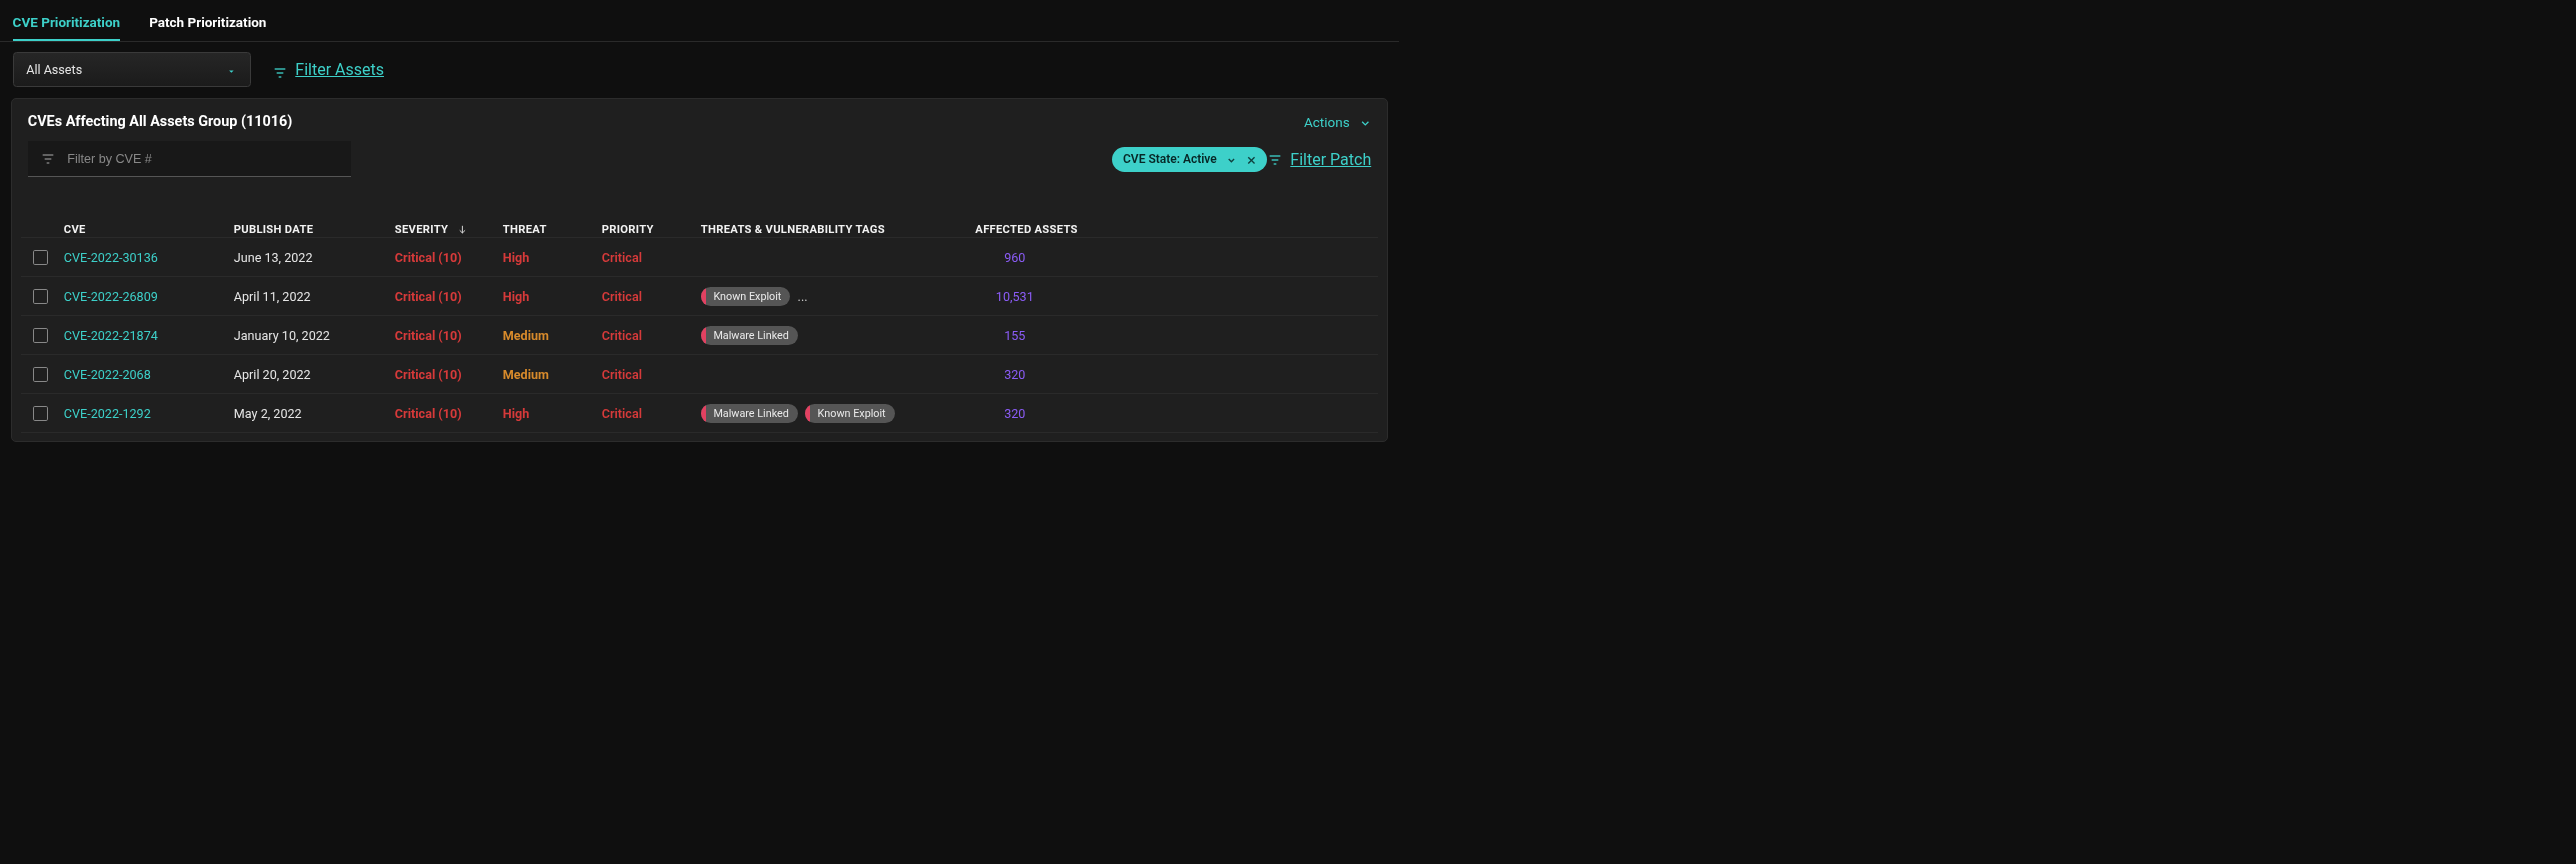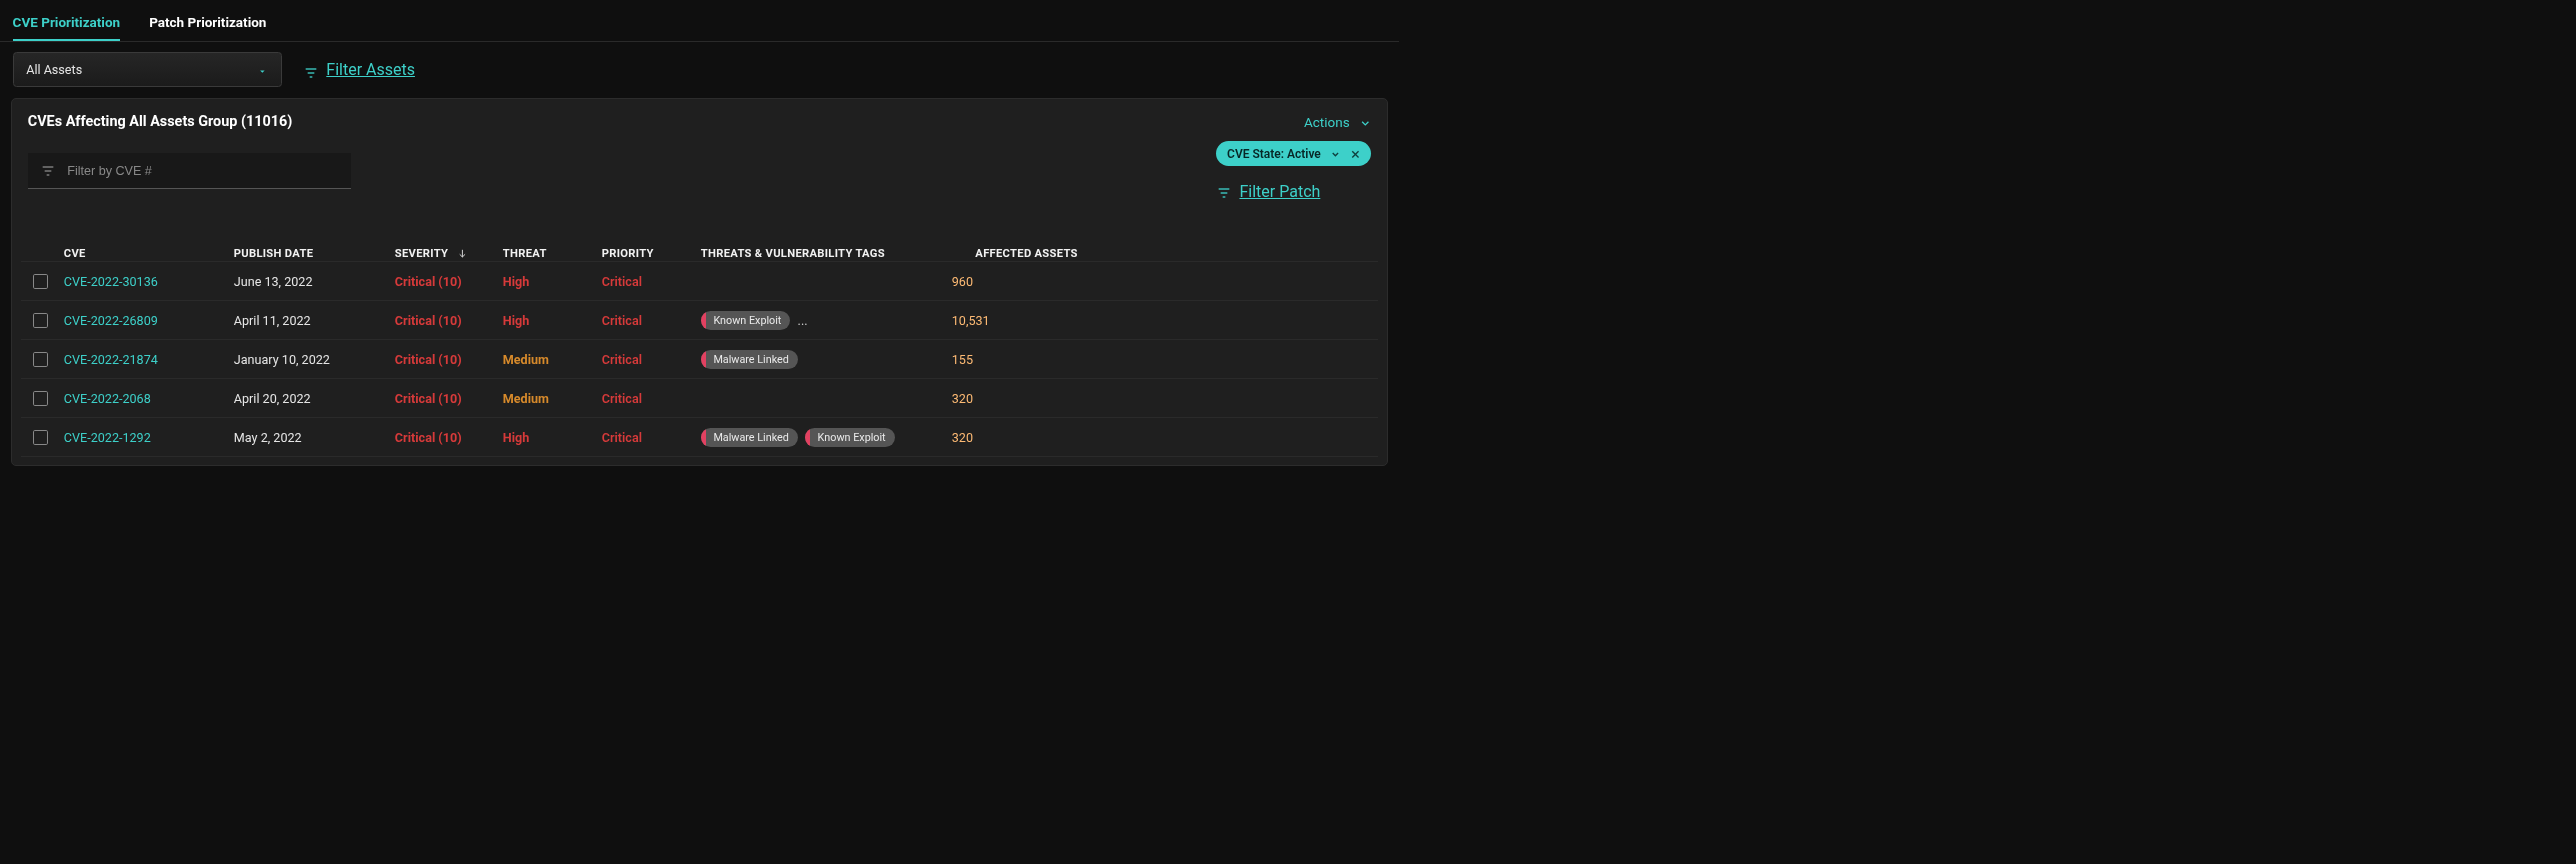"All Assets" .select-box { width: 269px -> 238px }
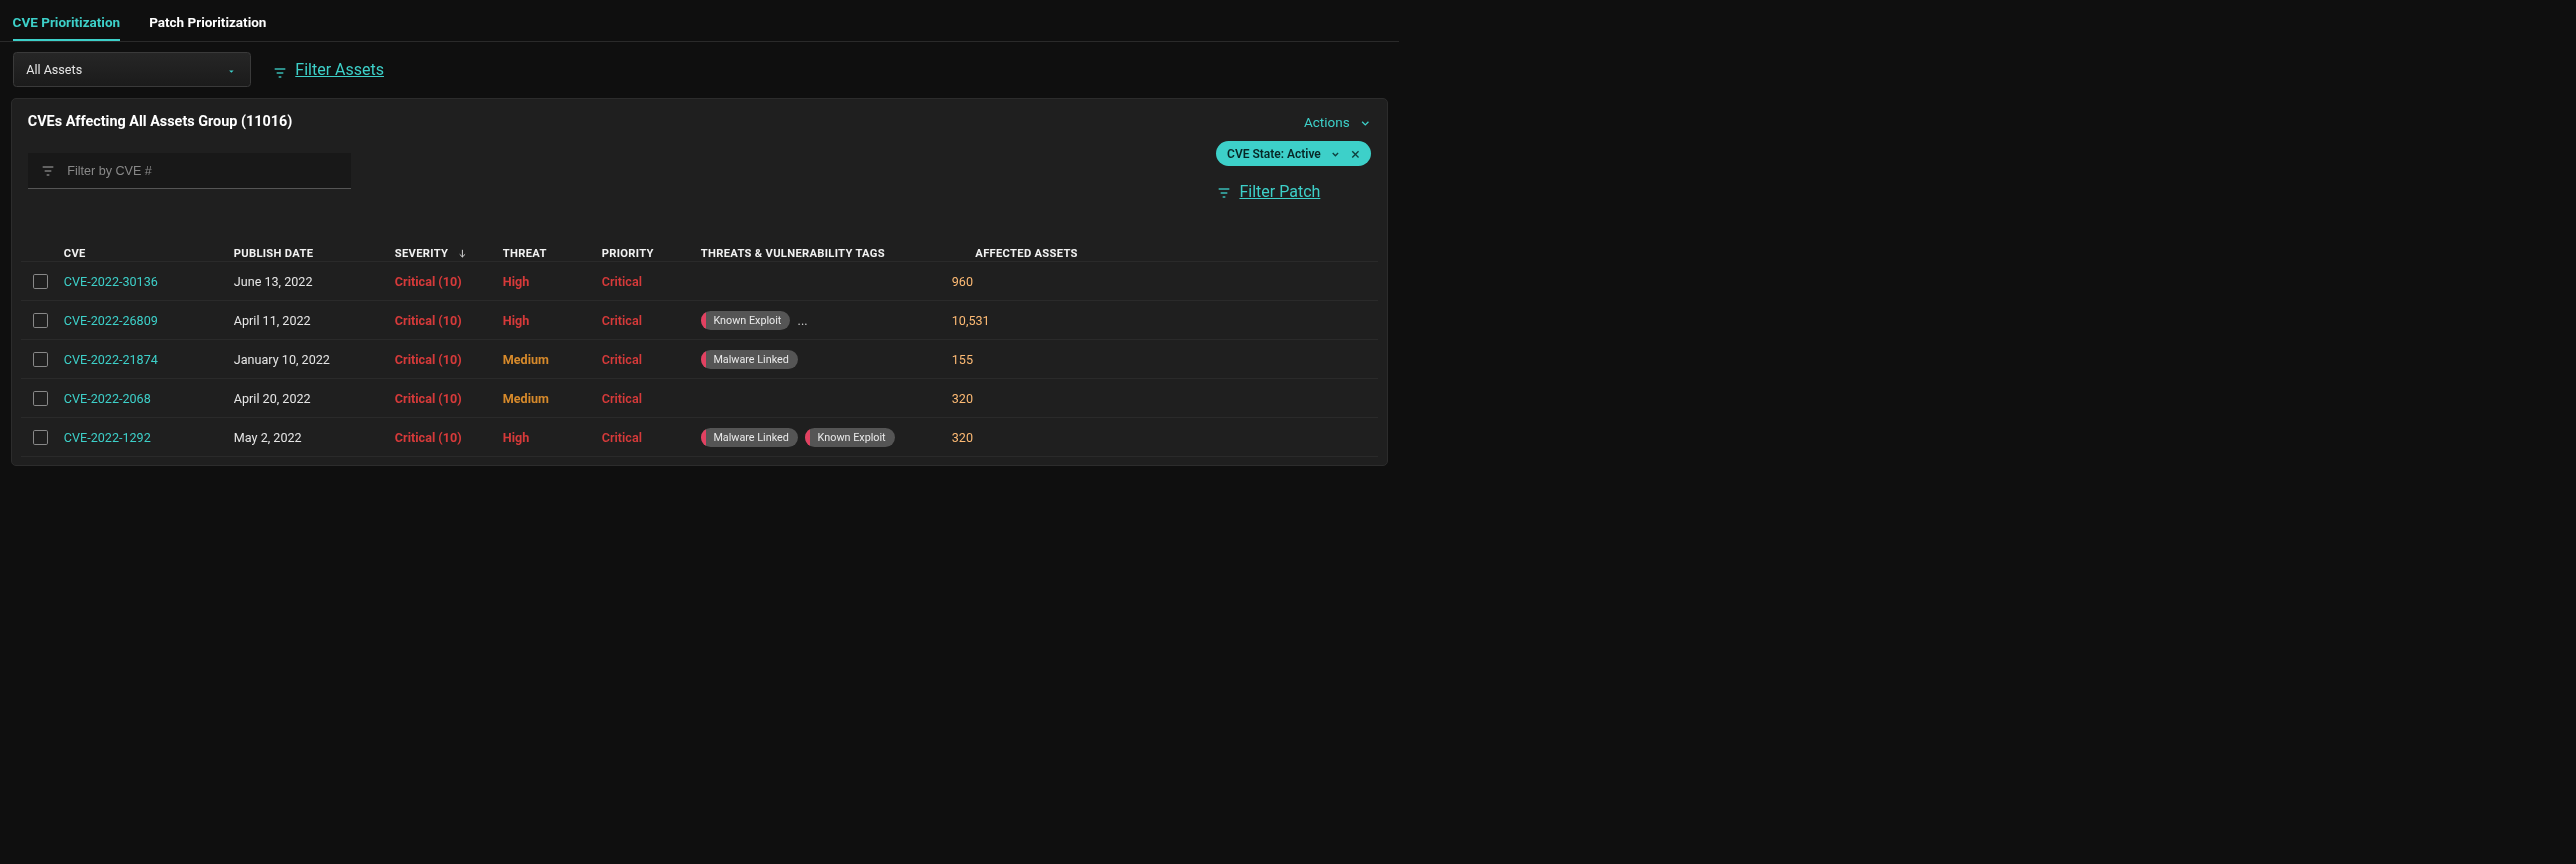"CVE State: Active" .filter-right { align-items: flex-start -> center; flex-direction: column -> none; gap: 16px -> 0 }
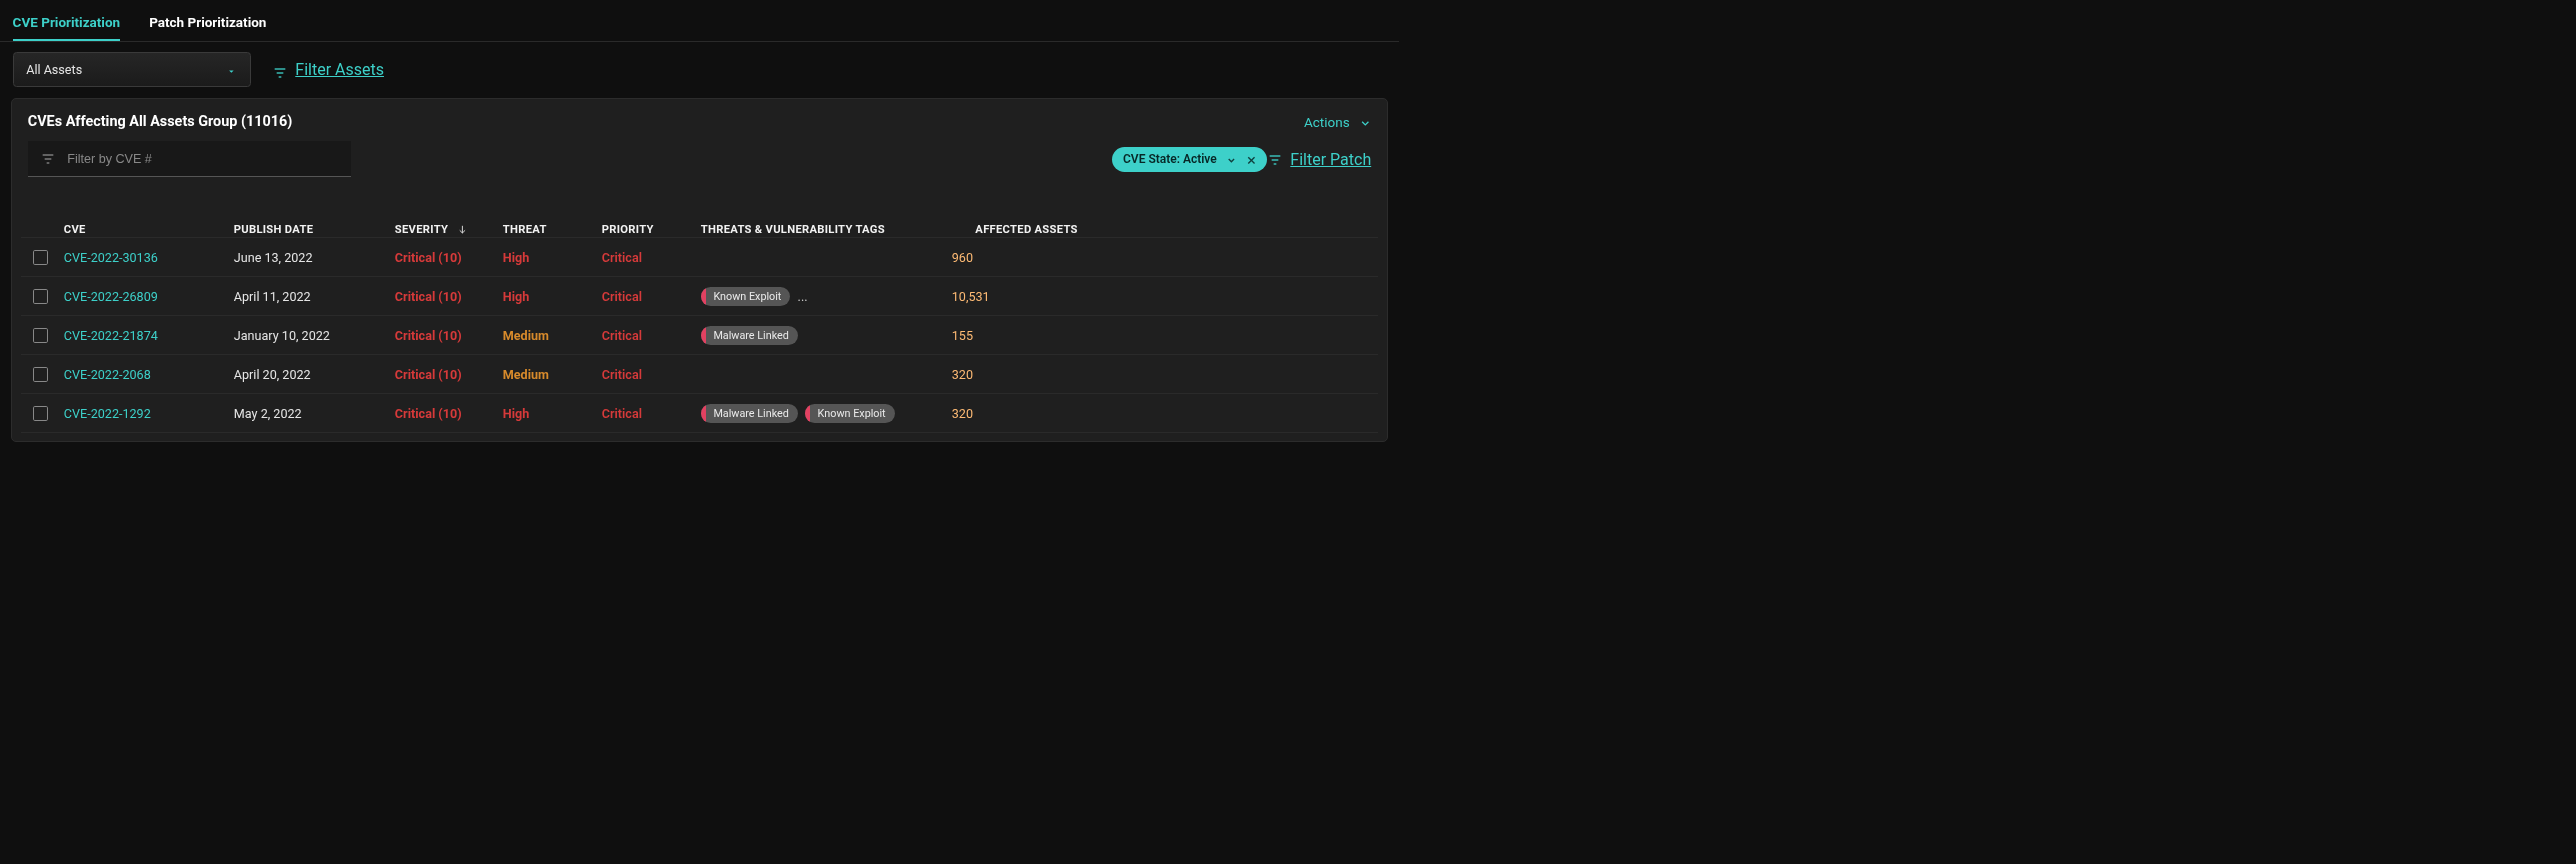"960" .assets { color: #fdba74 -> #8b5cf6; text-align: left -> center }
